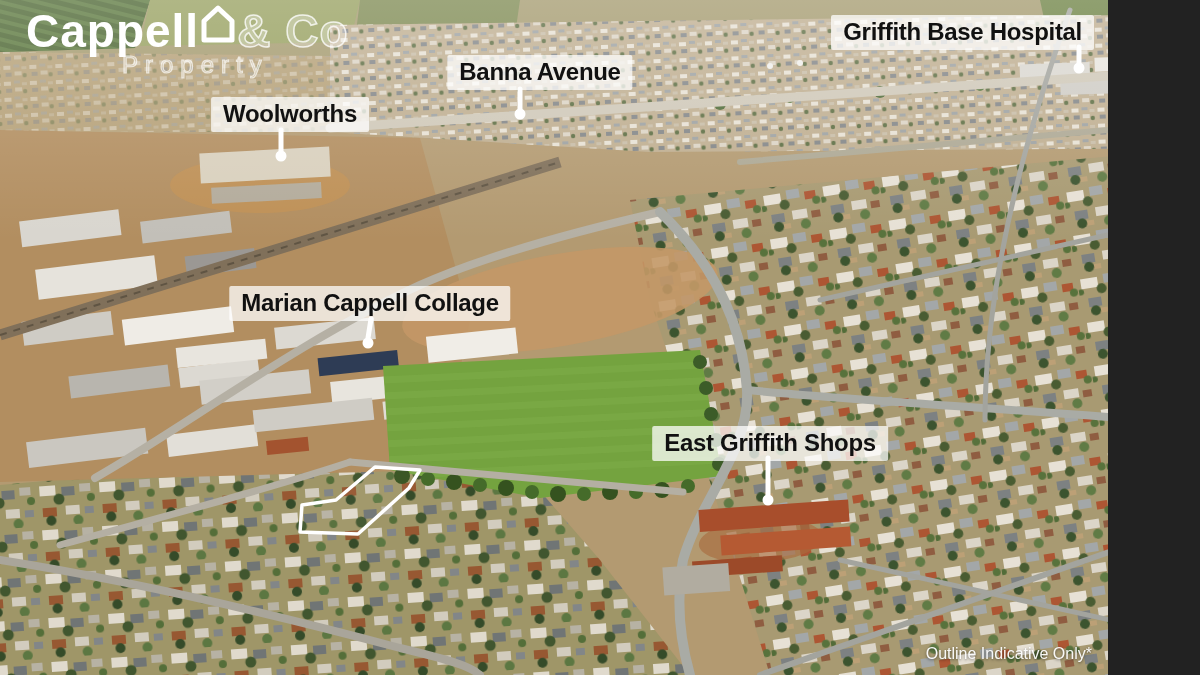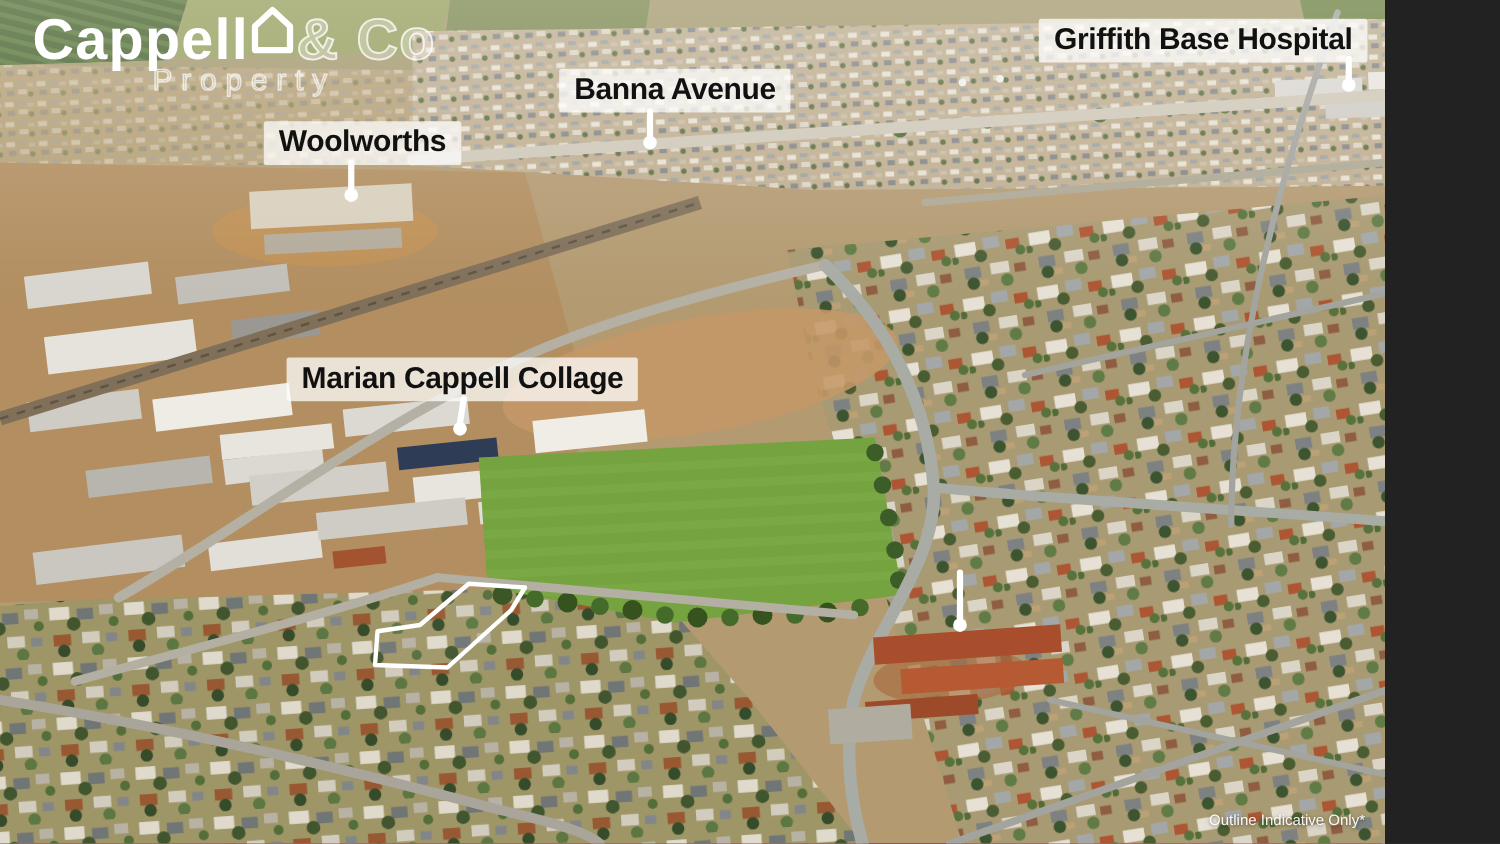"East Griffith Shops" div.map-label { html: none -> <div>East Griffith Shops</div> }
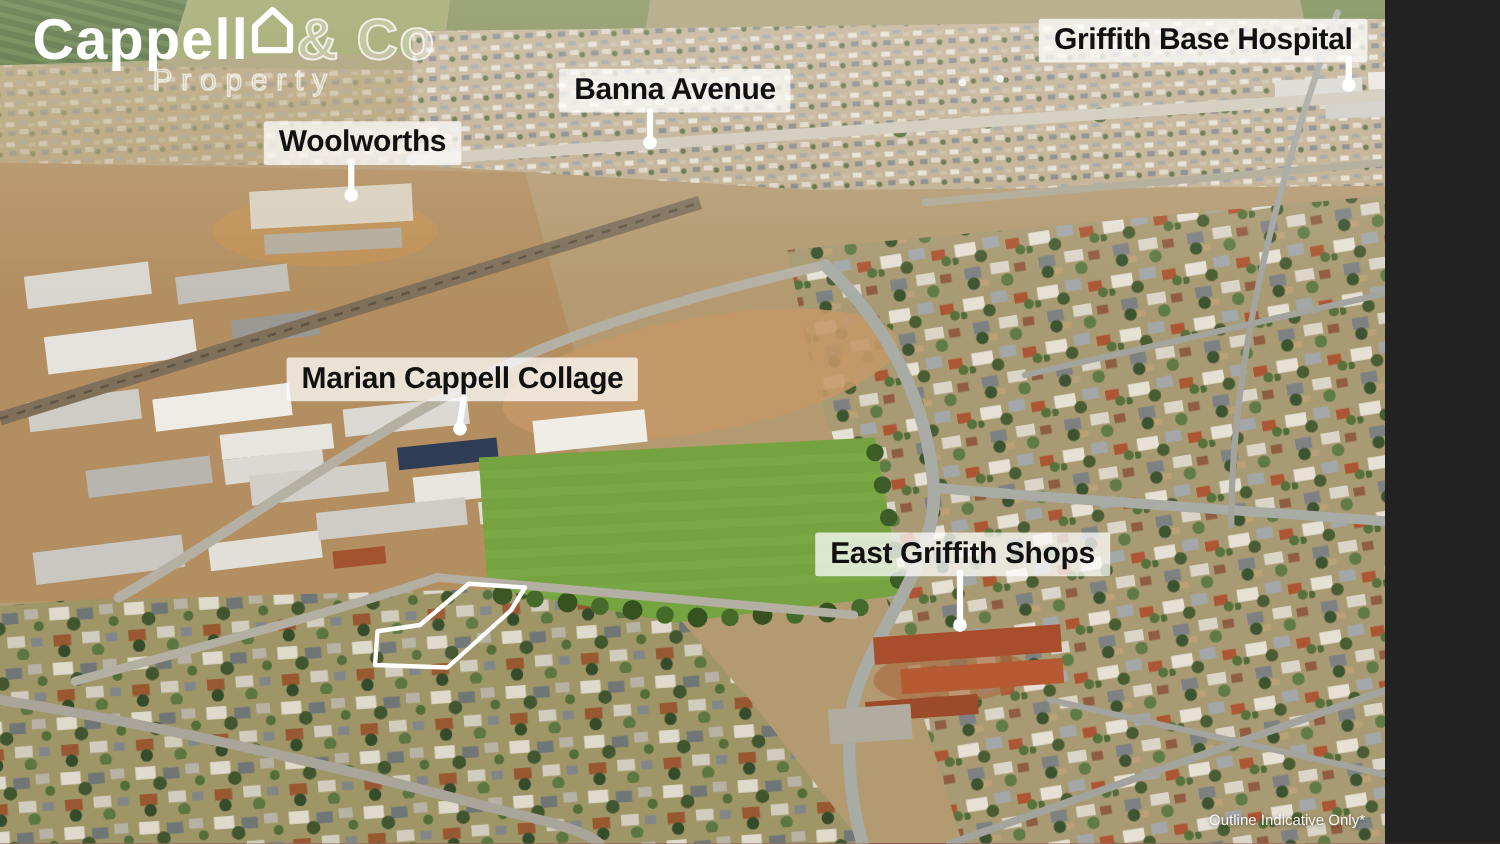"Outline Indicative Only*" .disclaimer { font-size: 12px -> 16px }
